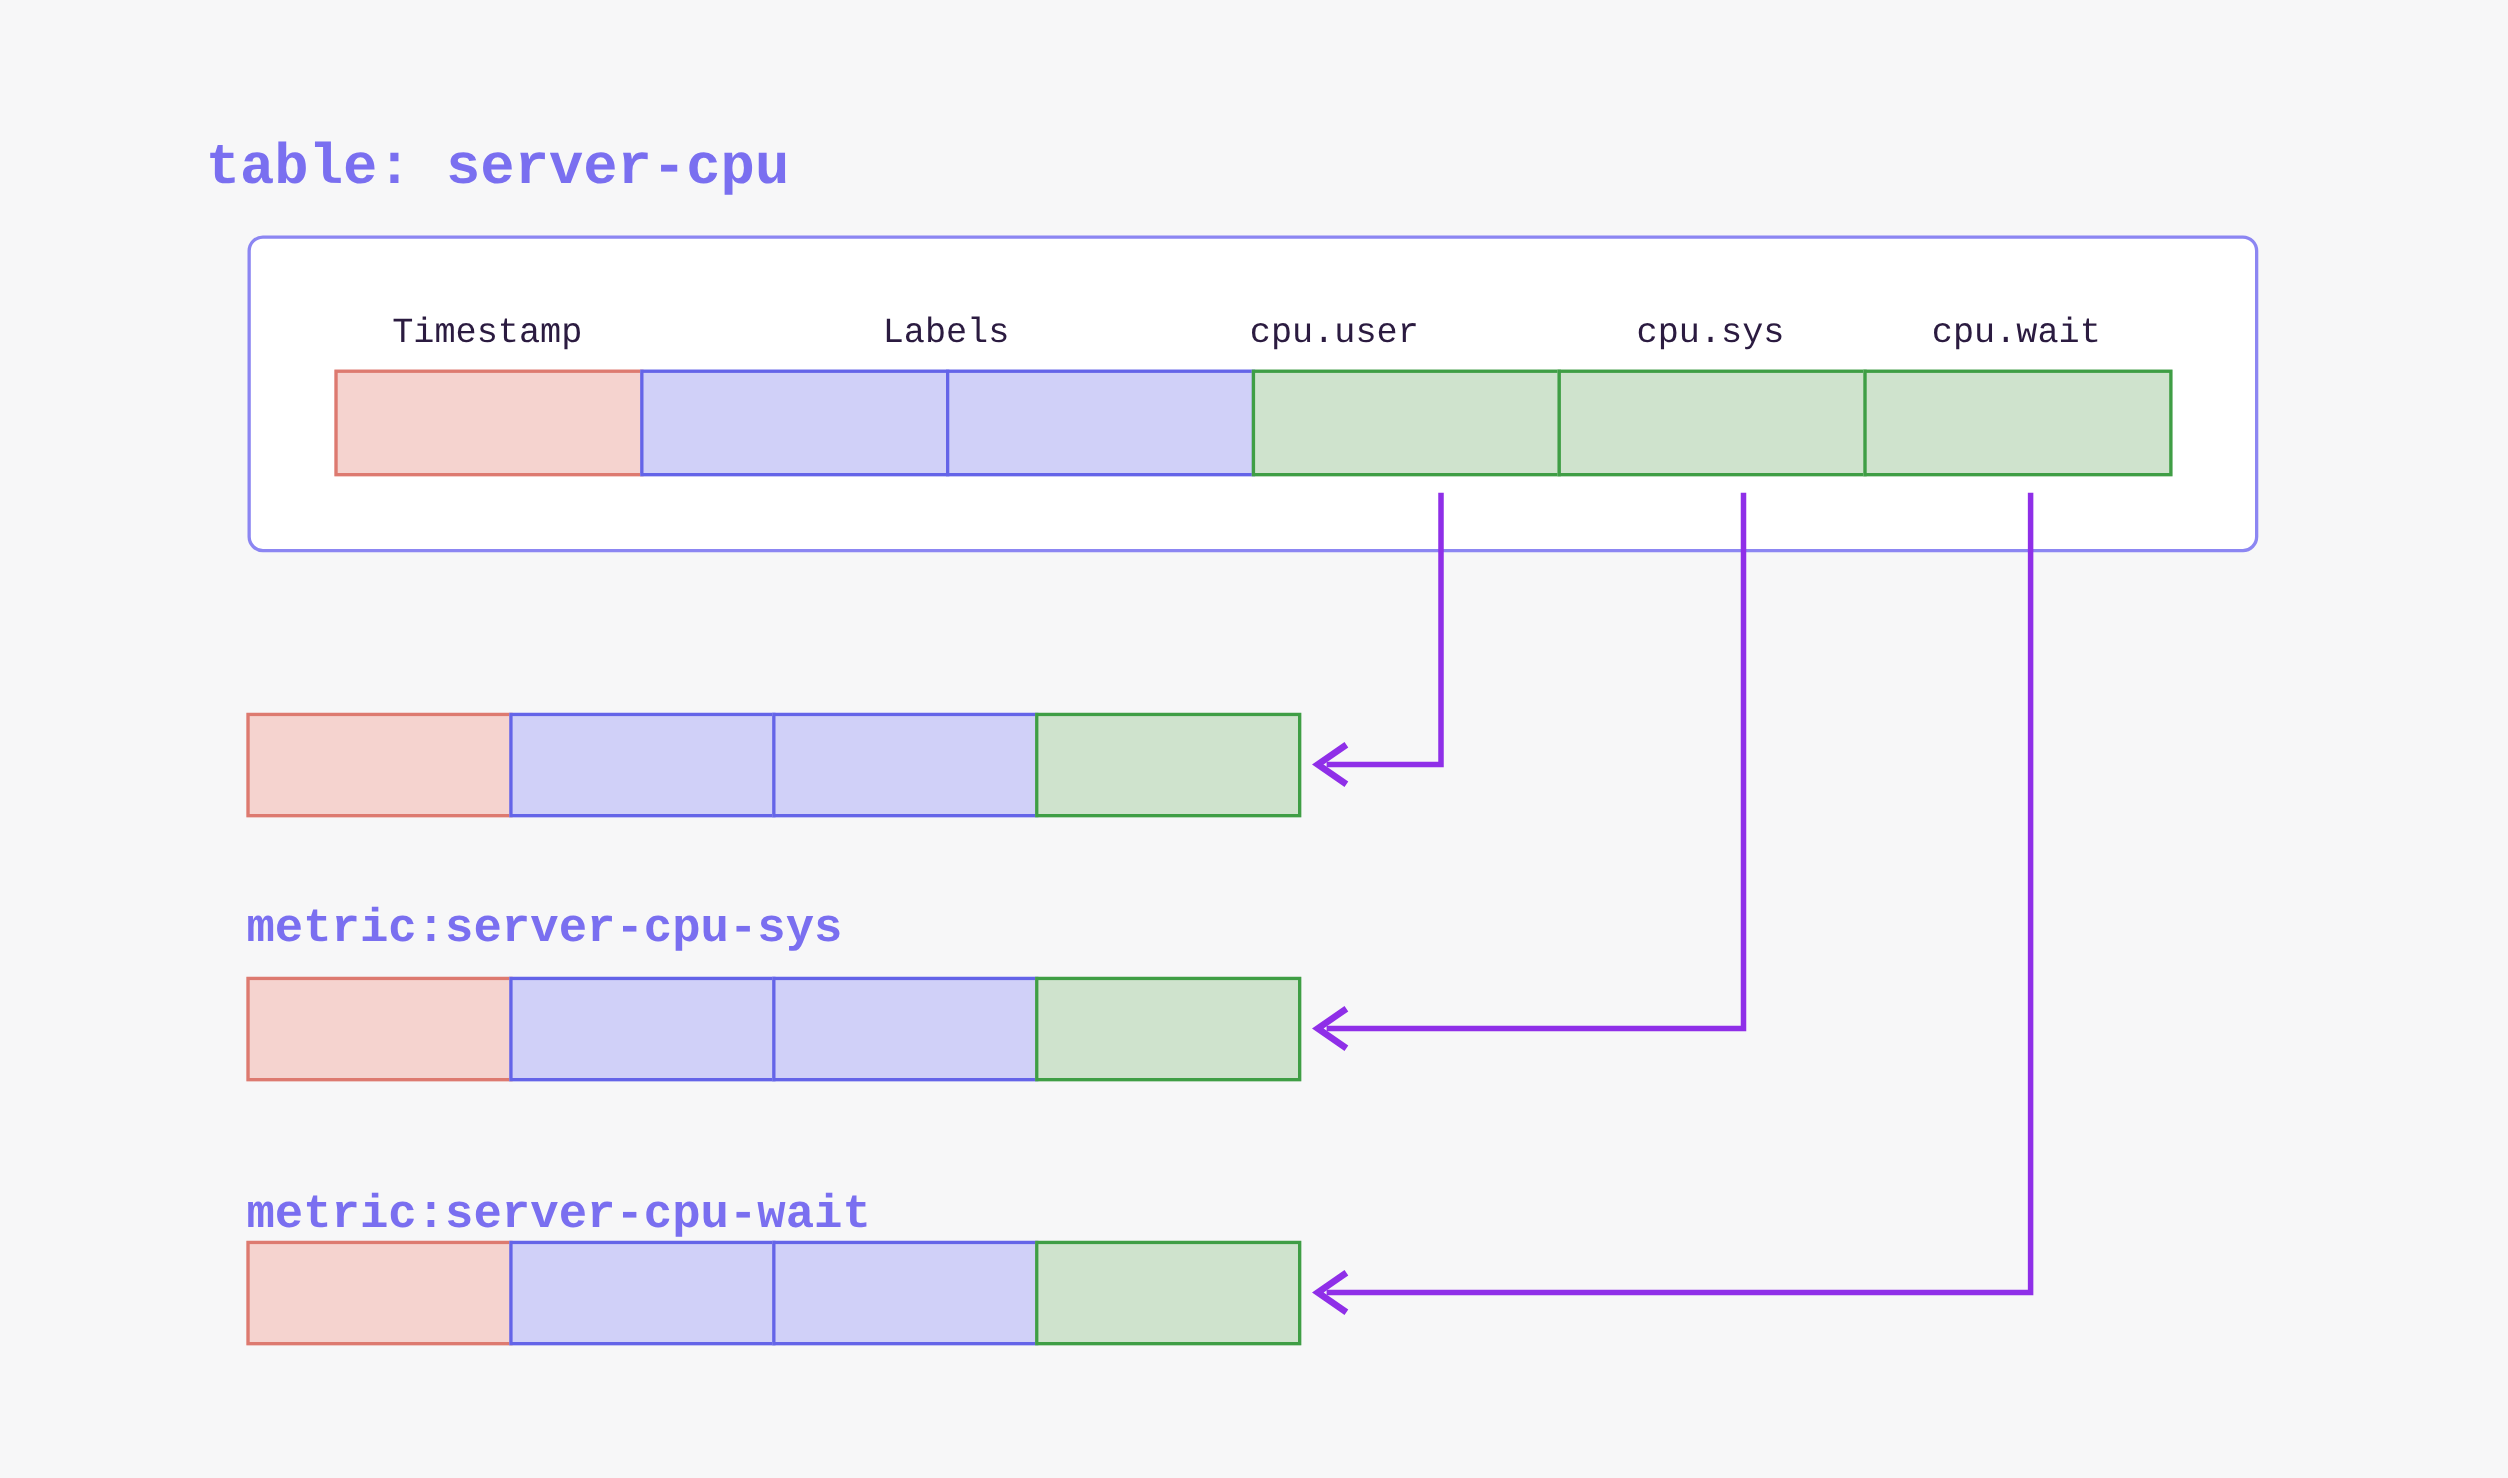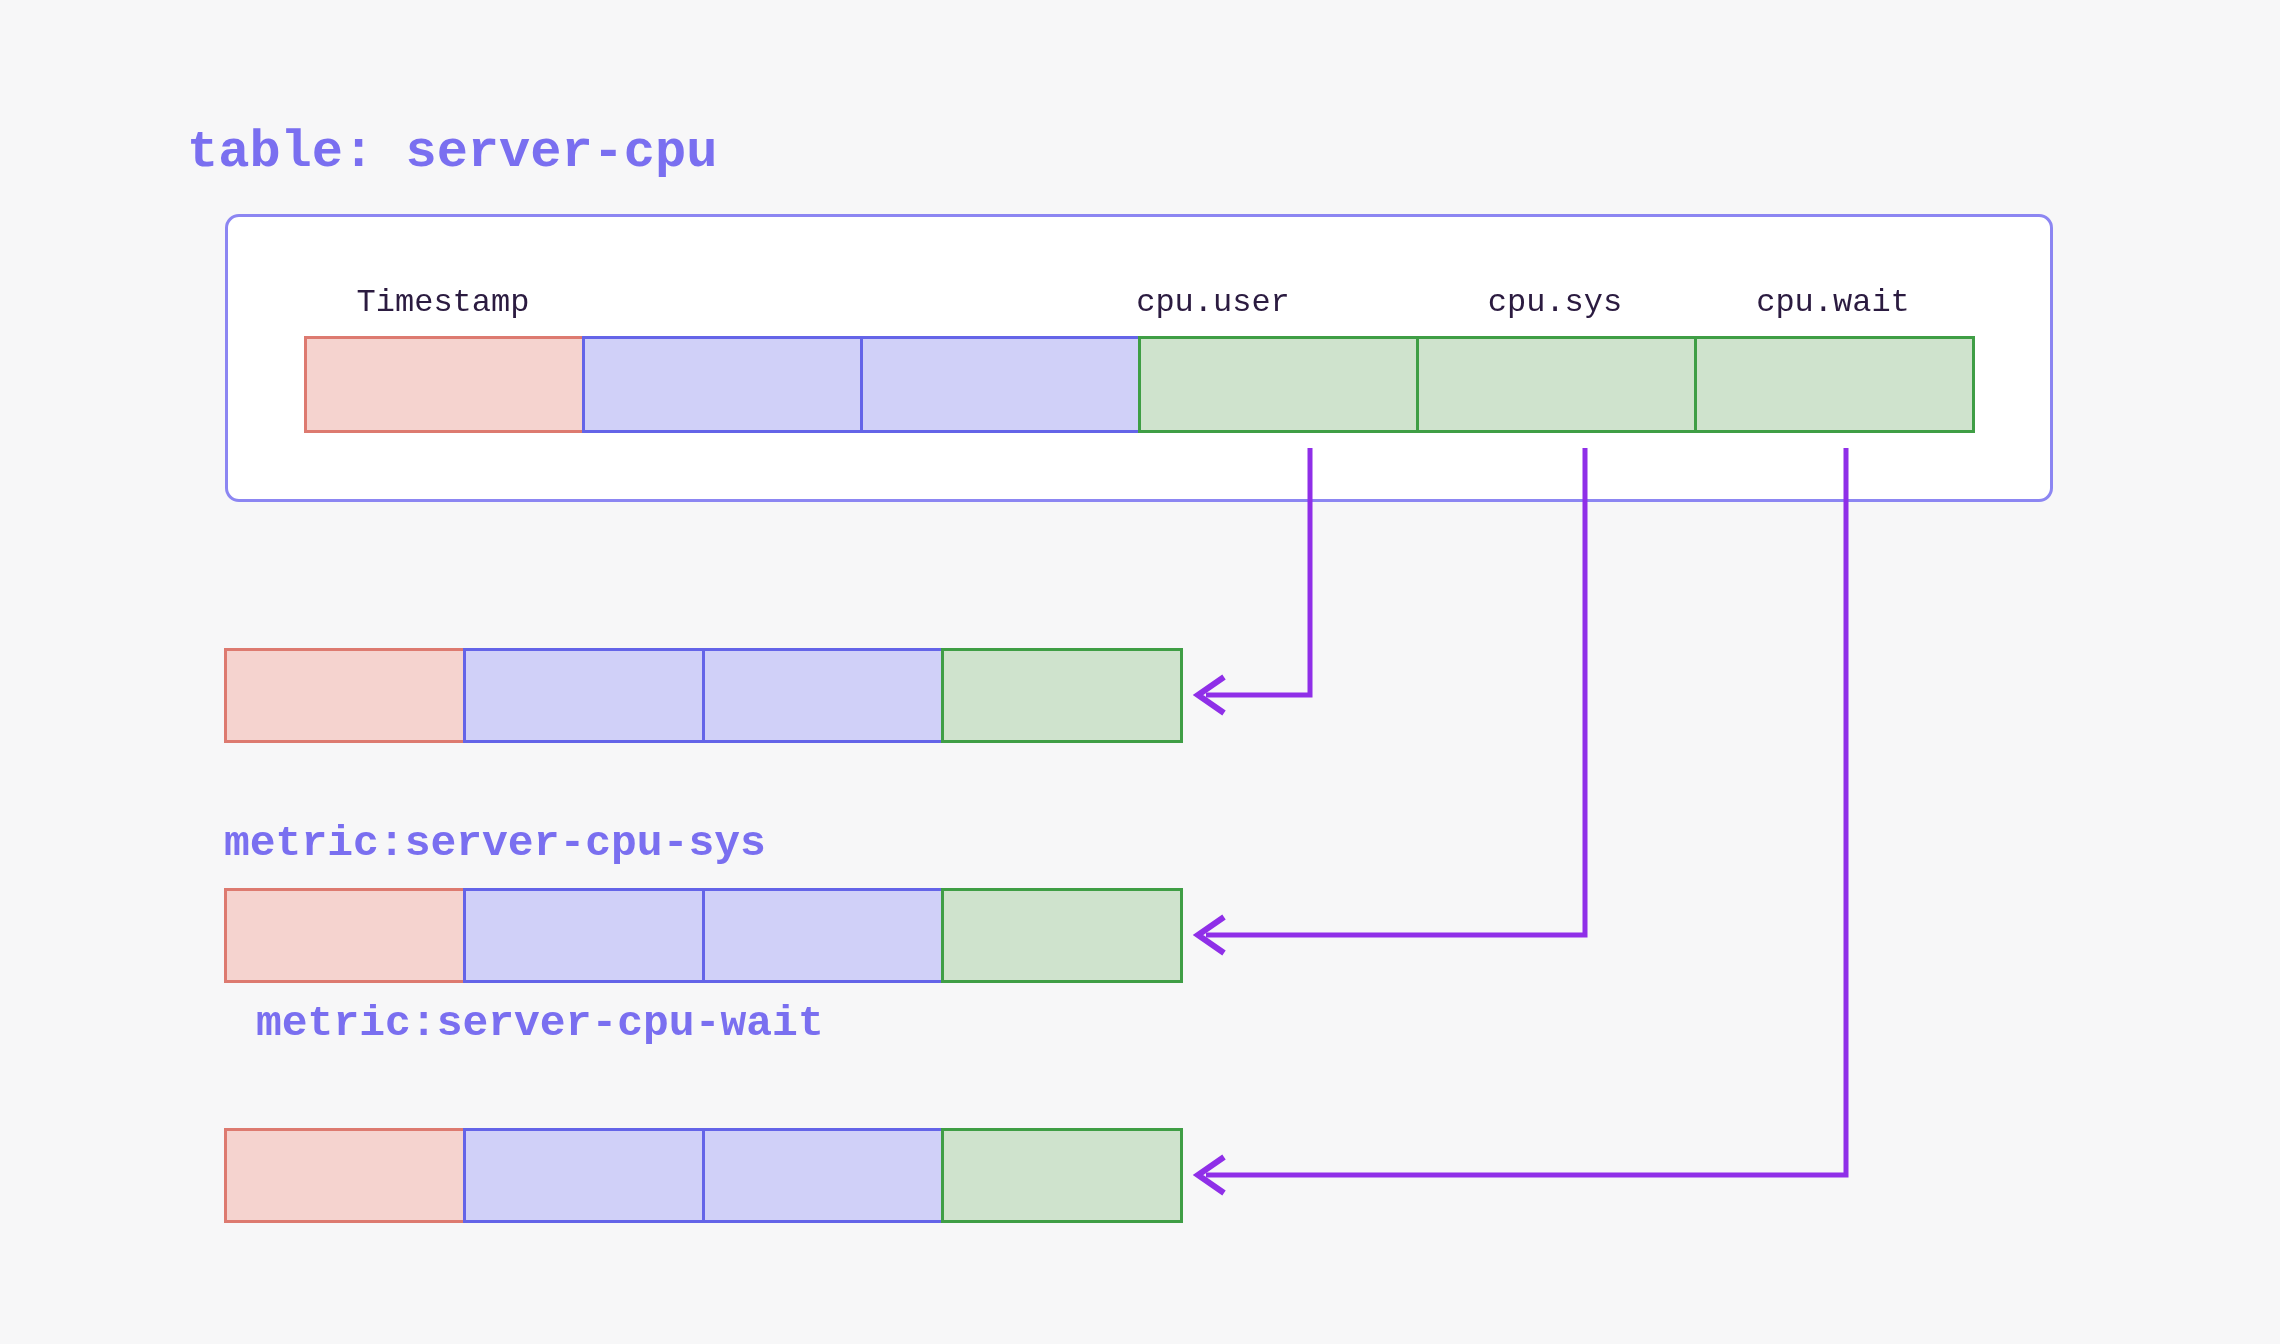"Labels" div.col-header { html: none -> <div>Labels</div> }
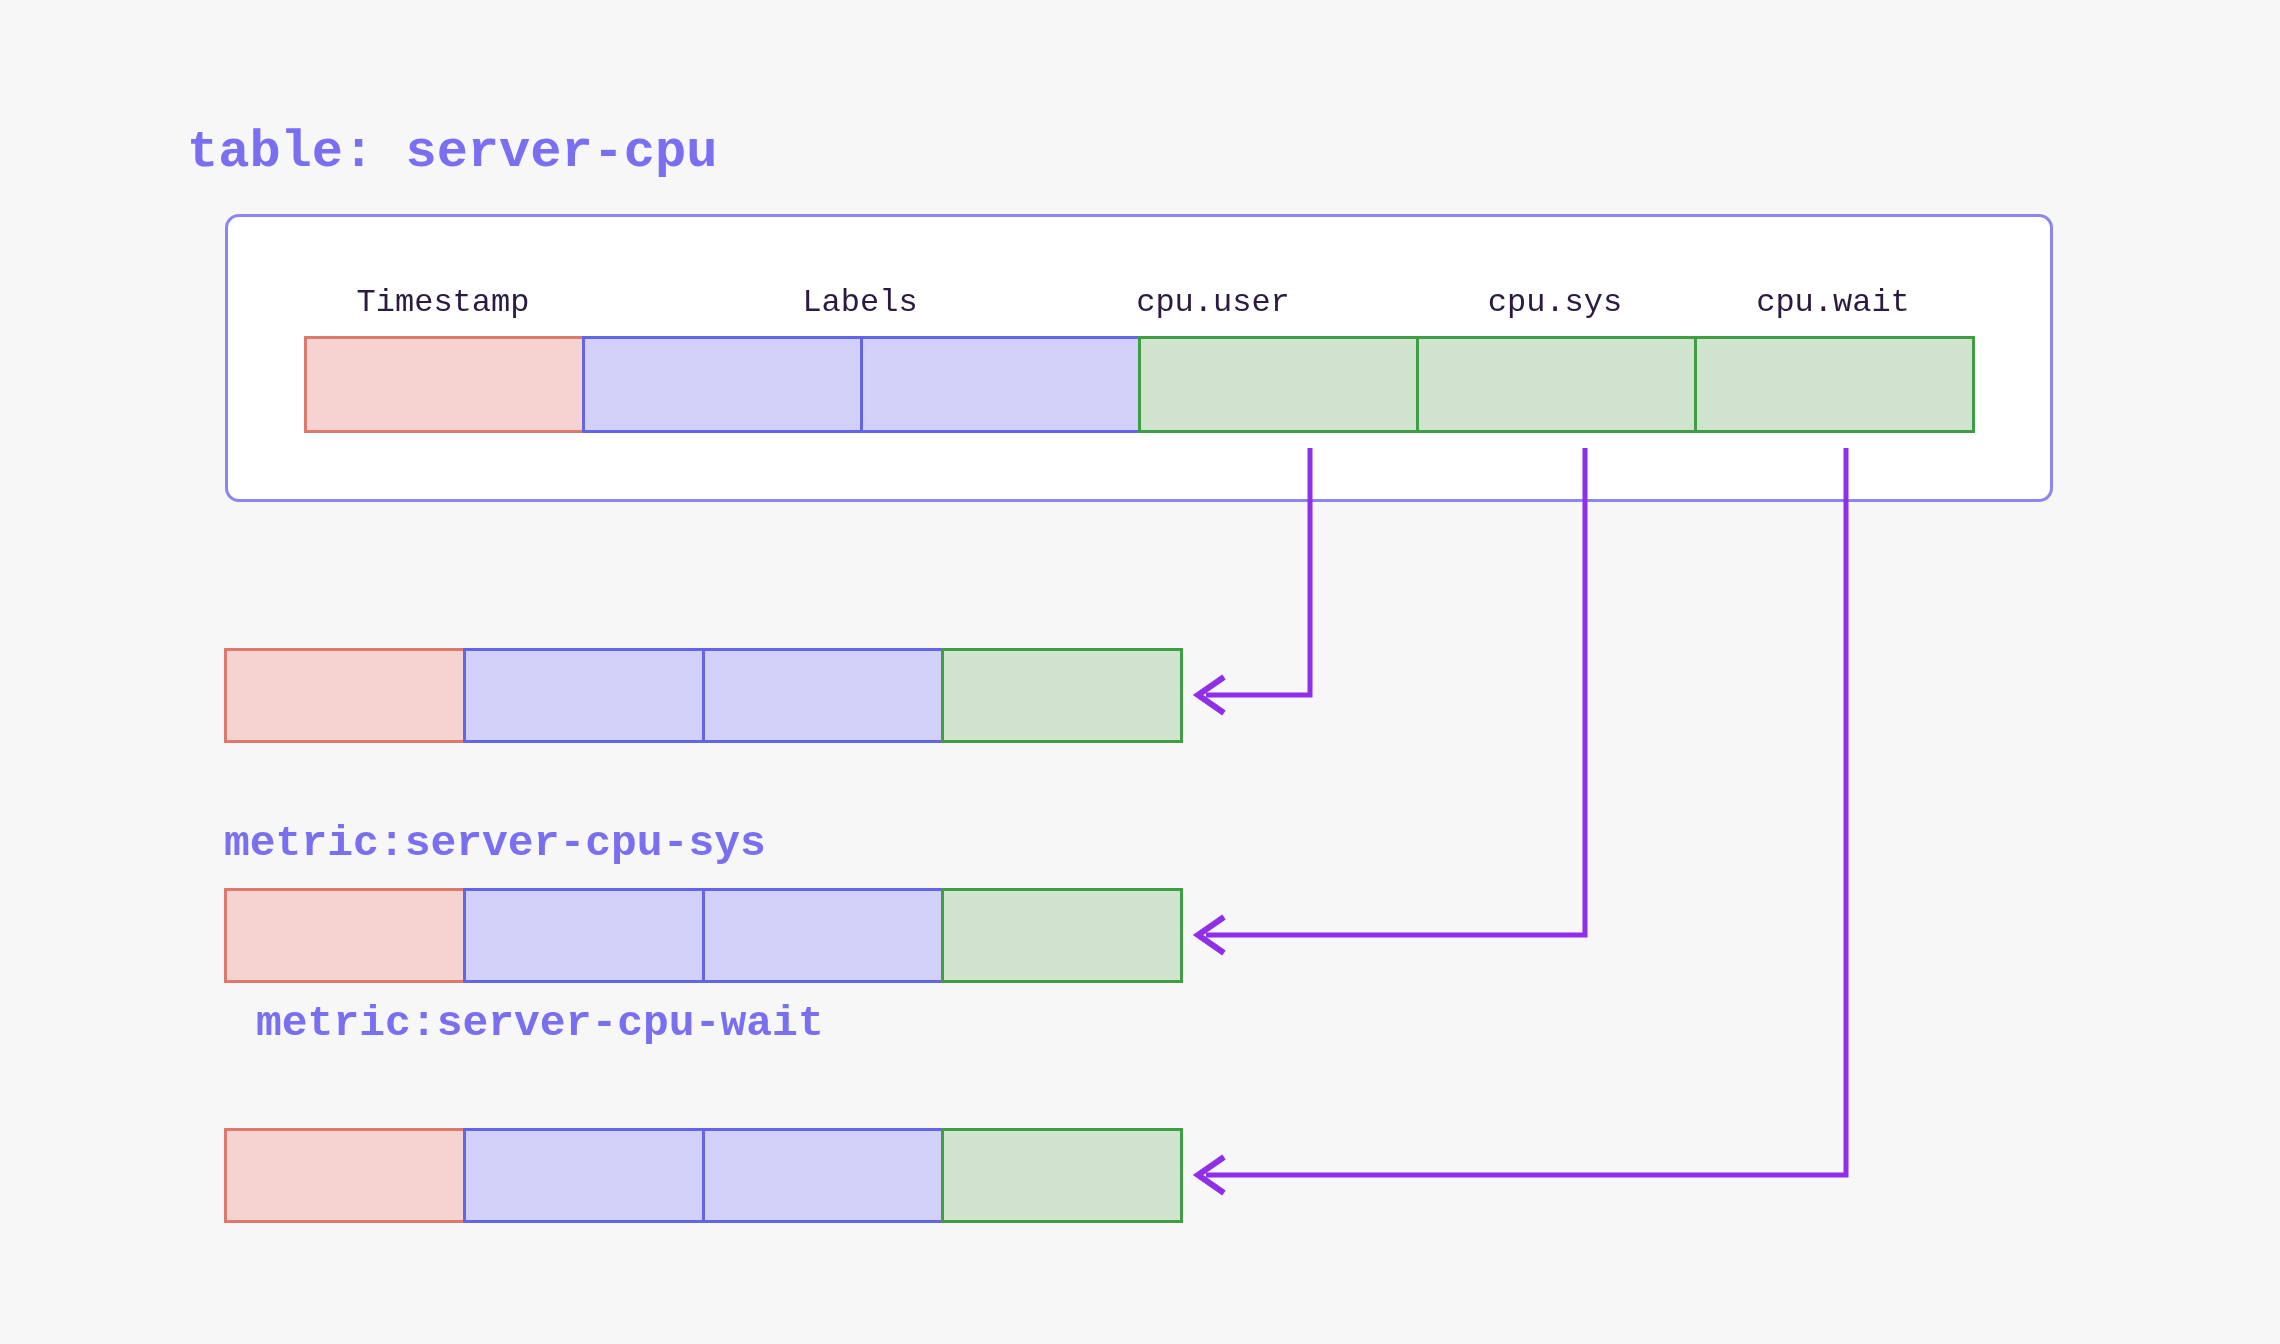"metric:server-cpu-wait" .mt-2 { margin-left: 32px -> none; top: 998px -> 1078px }
